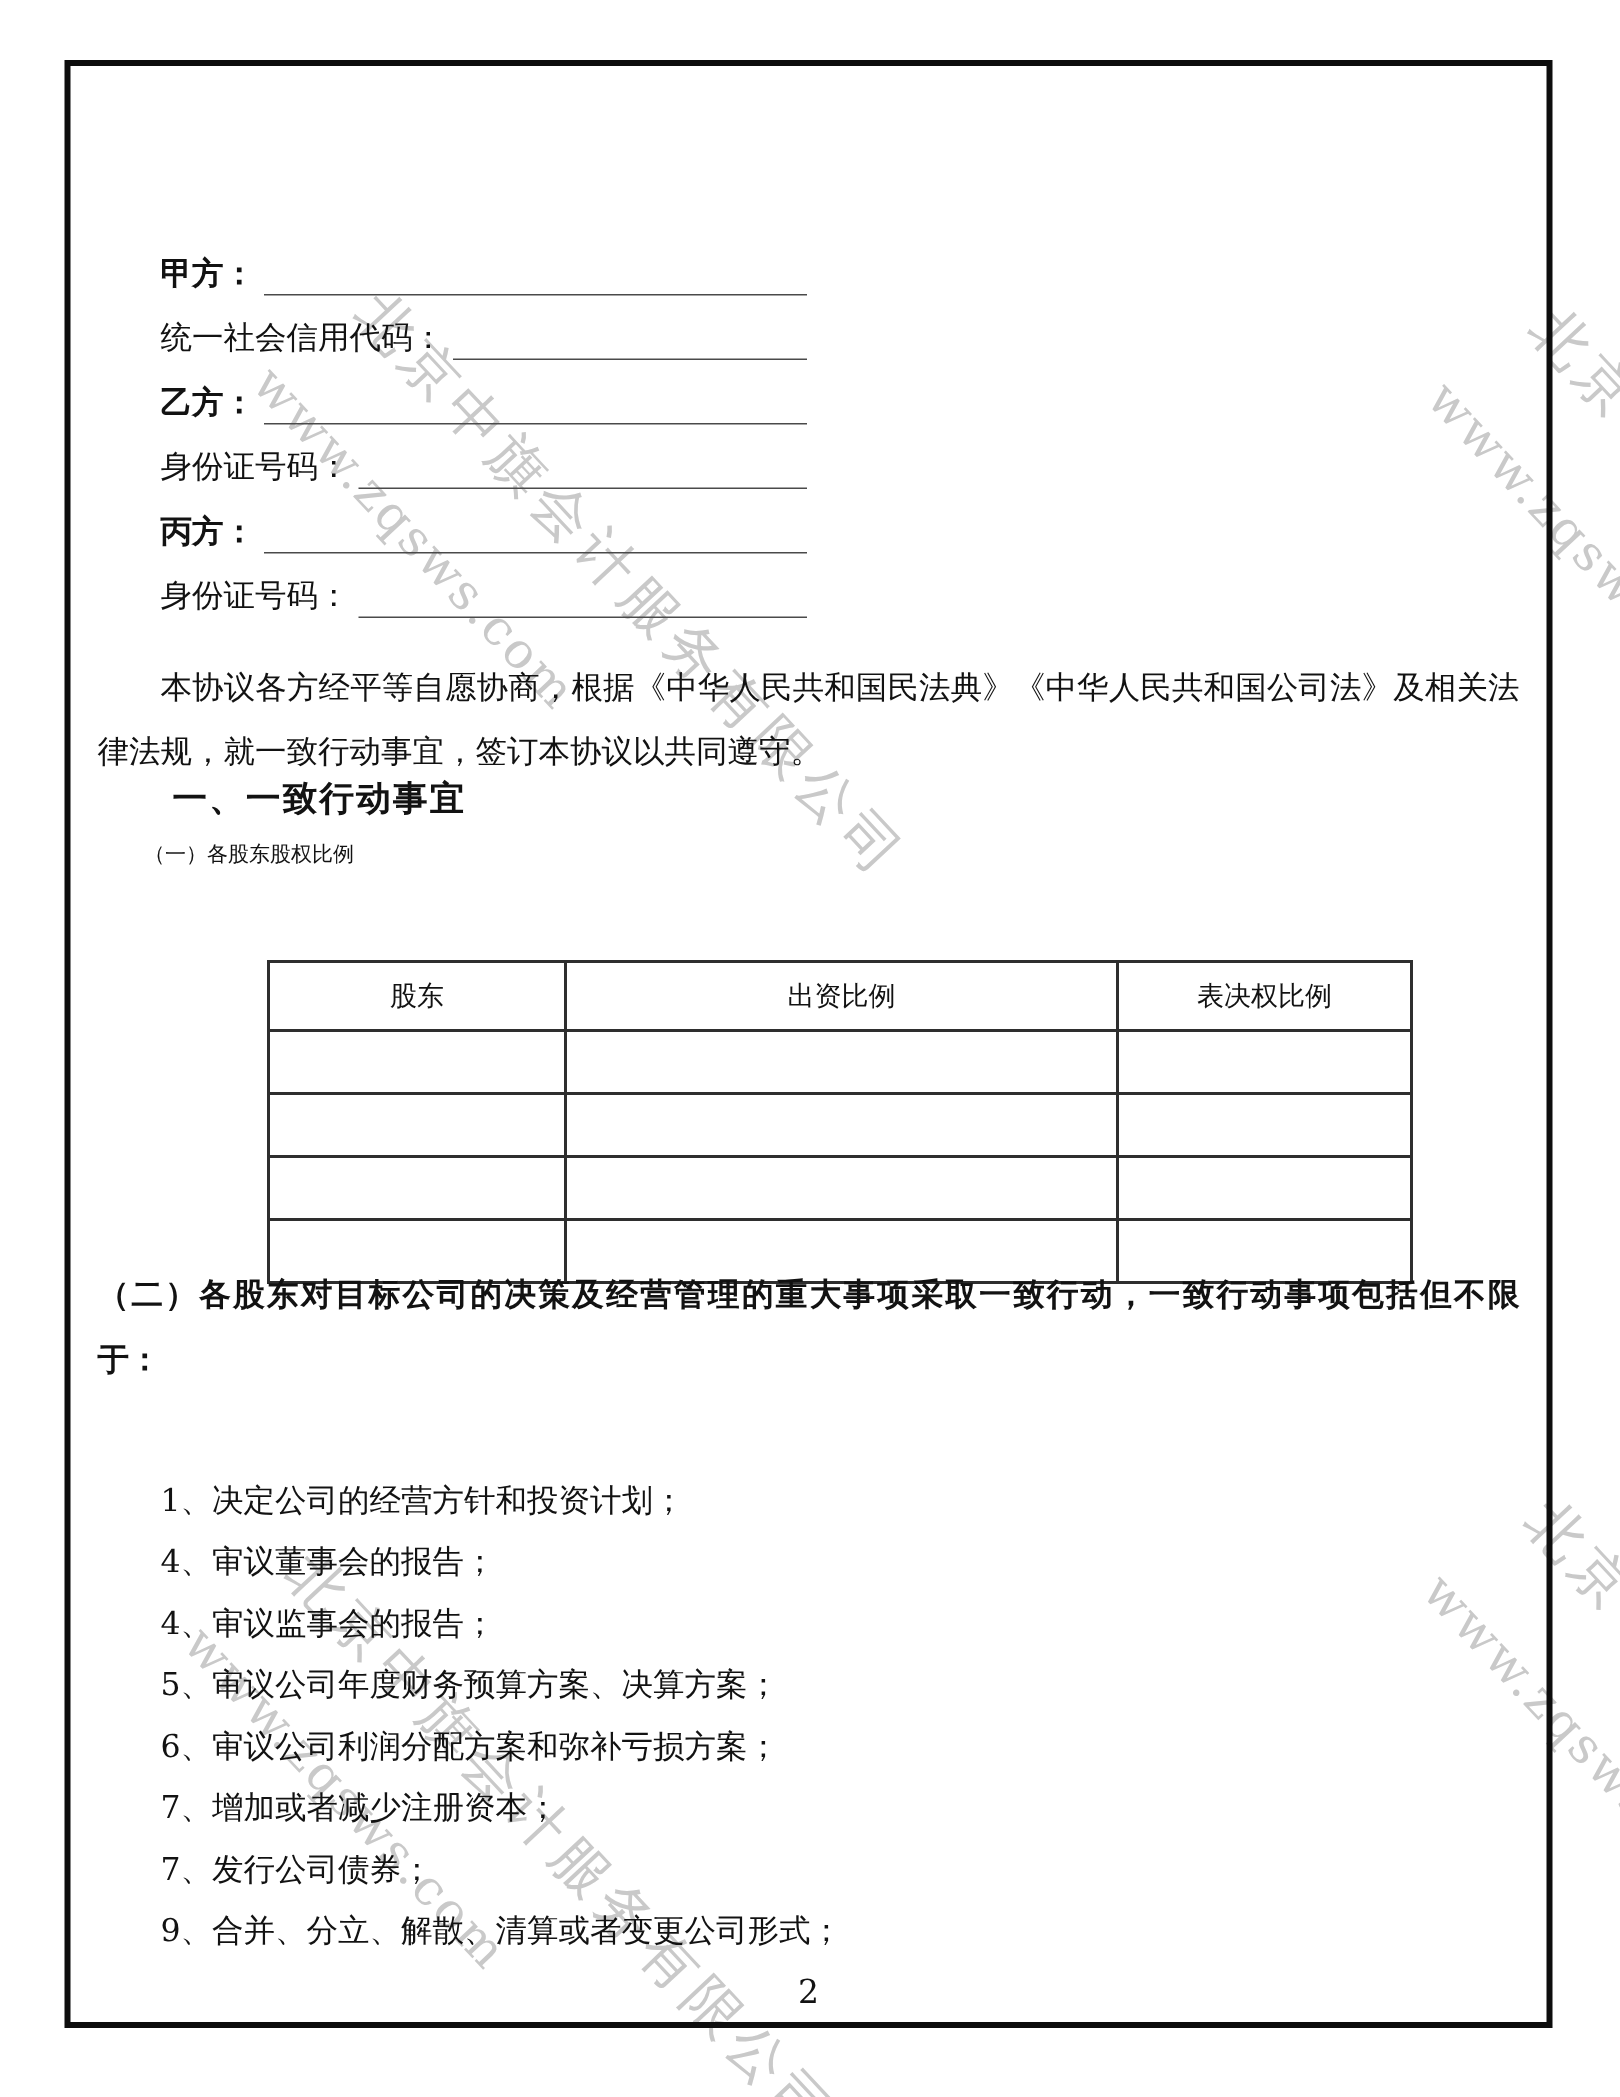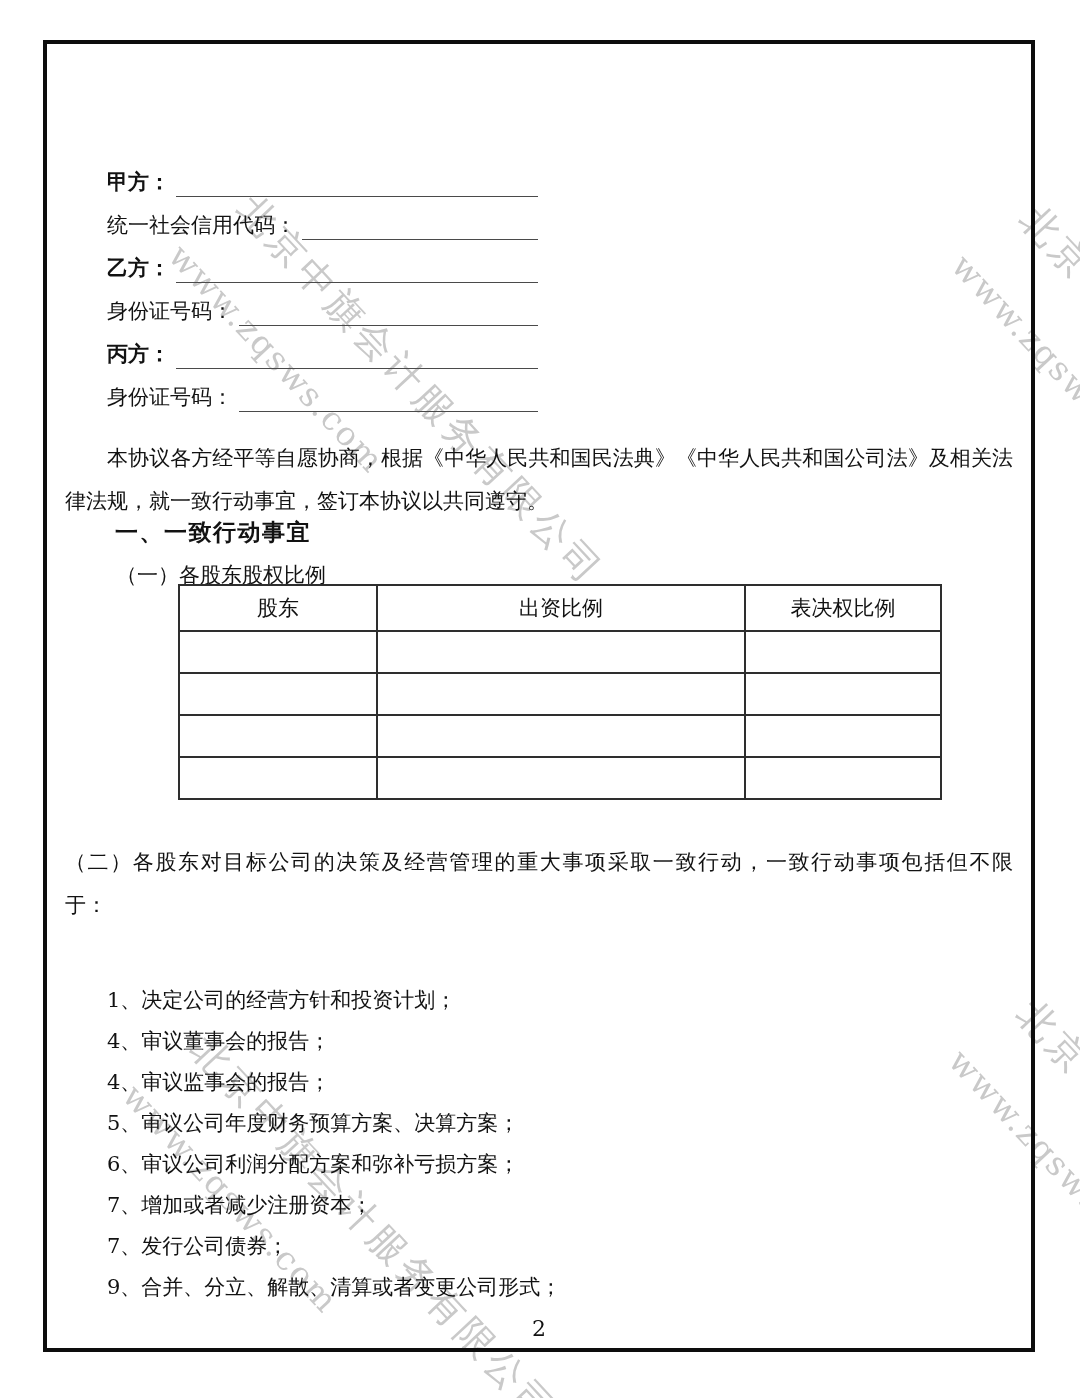"（一）各股东股权比例" .sec1-sub { font-size: 21px -> 14px; left: 116px -> 96px }
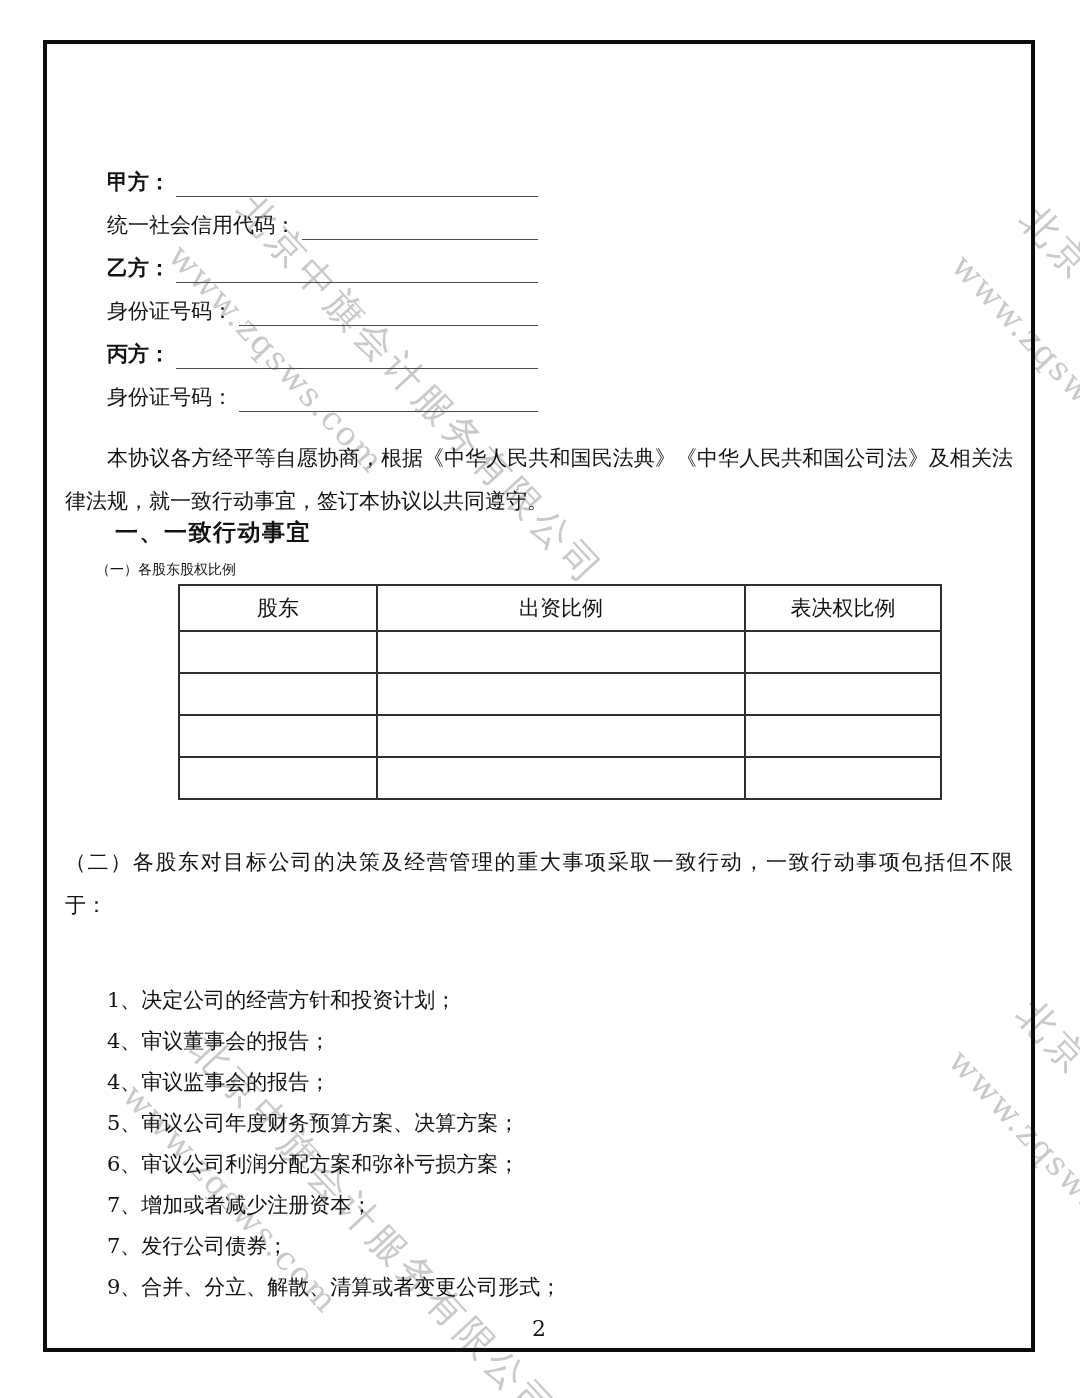"股东" table.share-table { font-size: 21px -> 18px; top: 584px -> 640px }
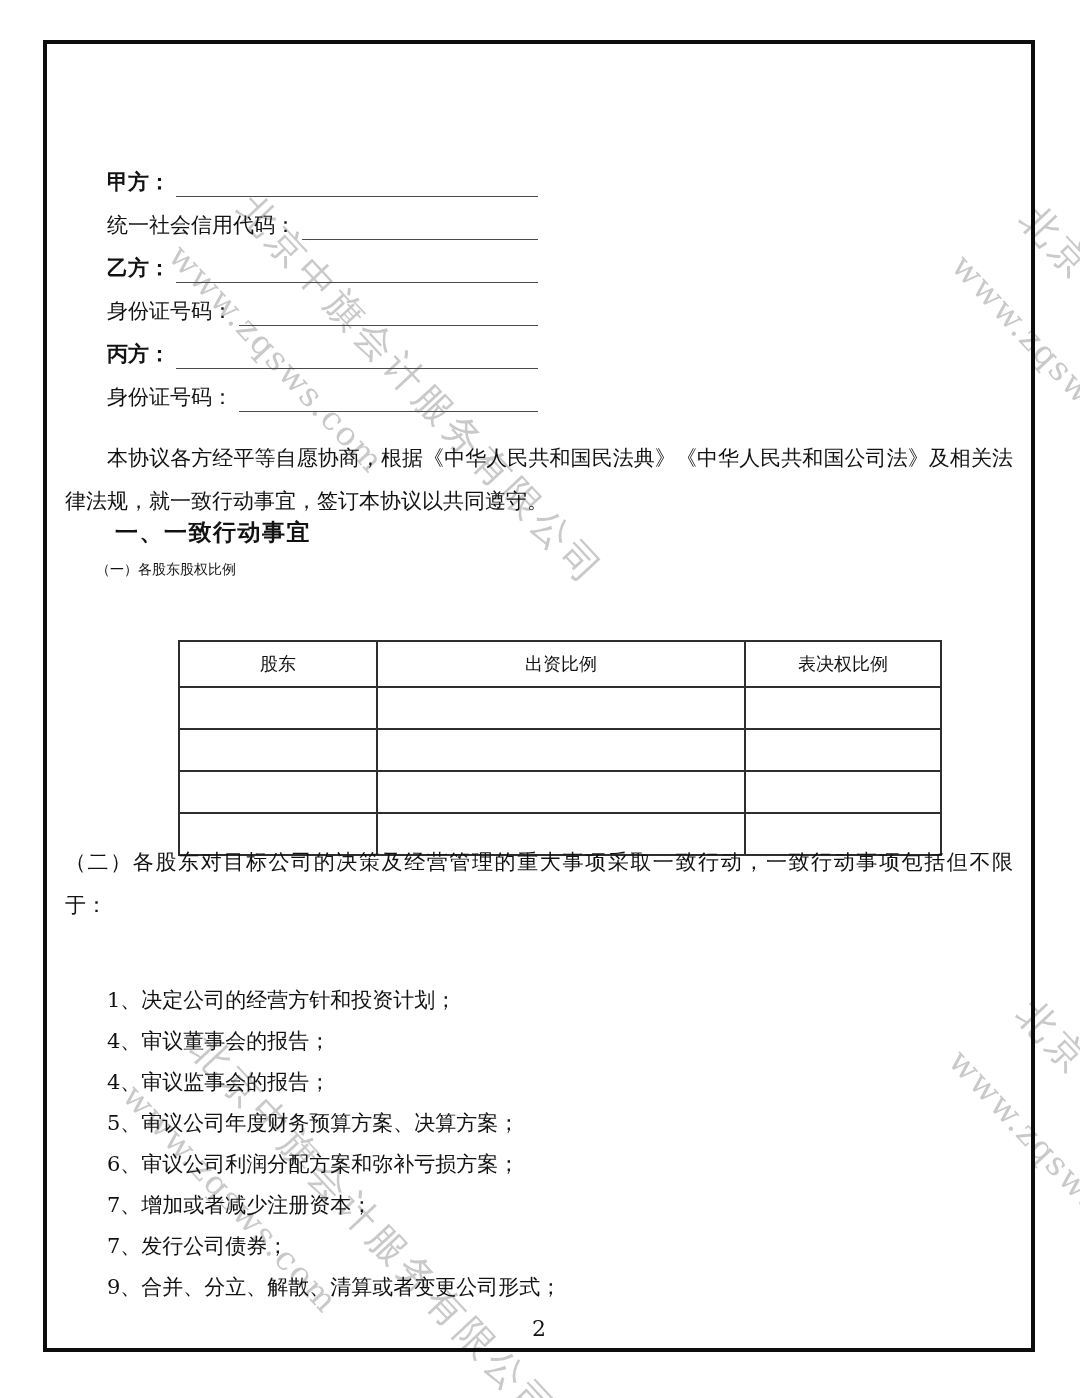"（二）各股东对目标公司的决策及经营管理的重大事项采取一致行动，一致行动事项包括但" .sec2 { font-weight: none -> bold }
